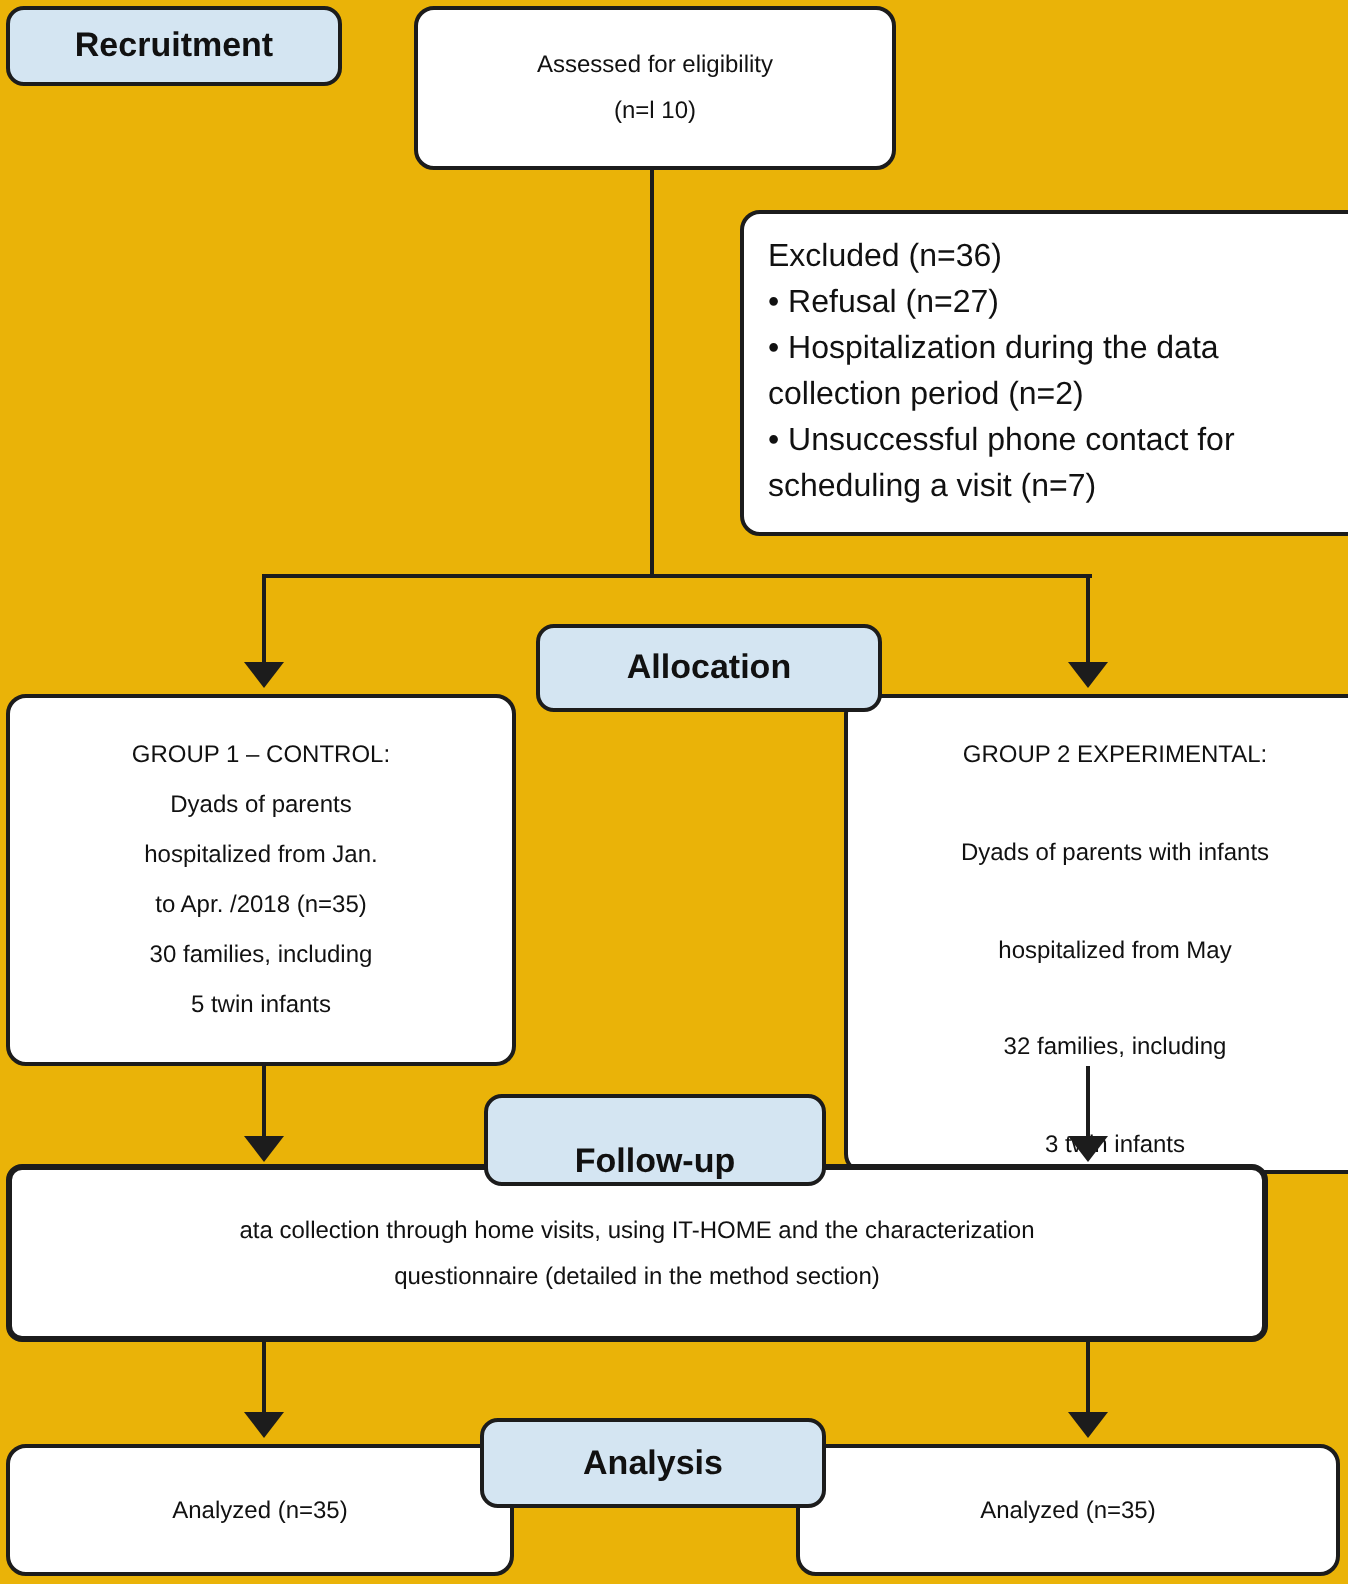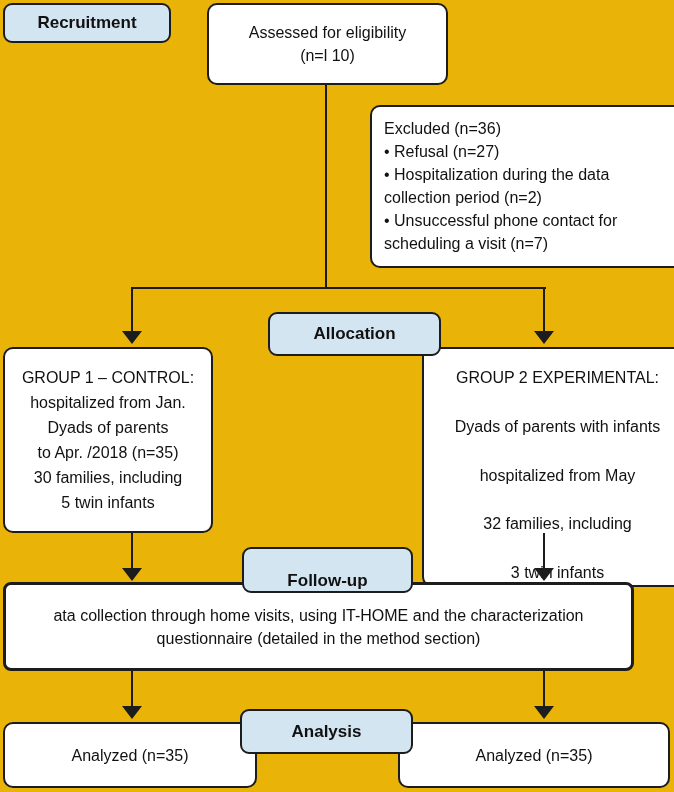"Assessed for eligibility" .center-text { font-size: 16px -> 12px }
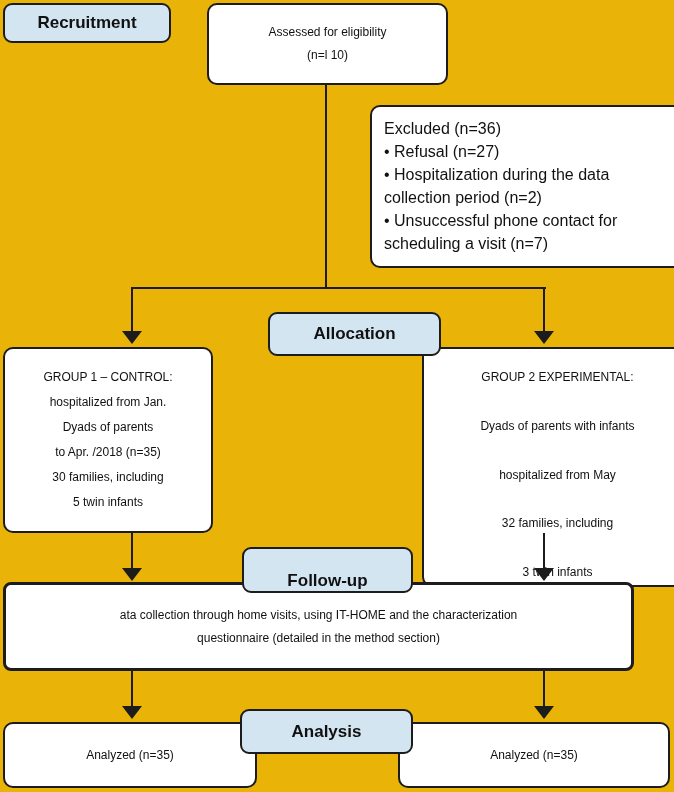"GROUP 1 – CONTROL:" div.box { width: 210px -> 255px }
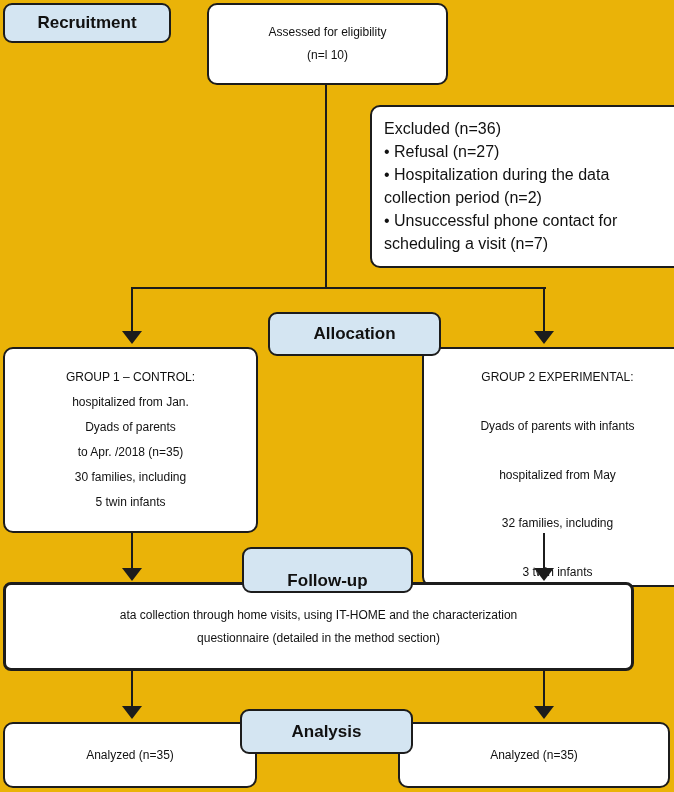"hospitalized from Jan." div { order: before "Dyads of parents" -> after "Dyads of parents" }
